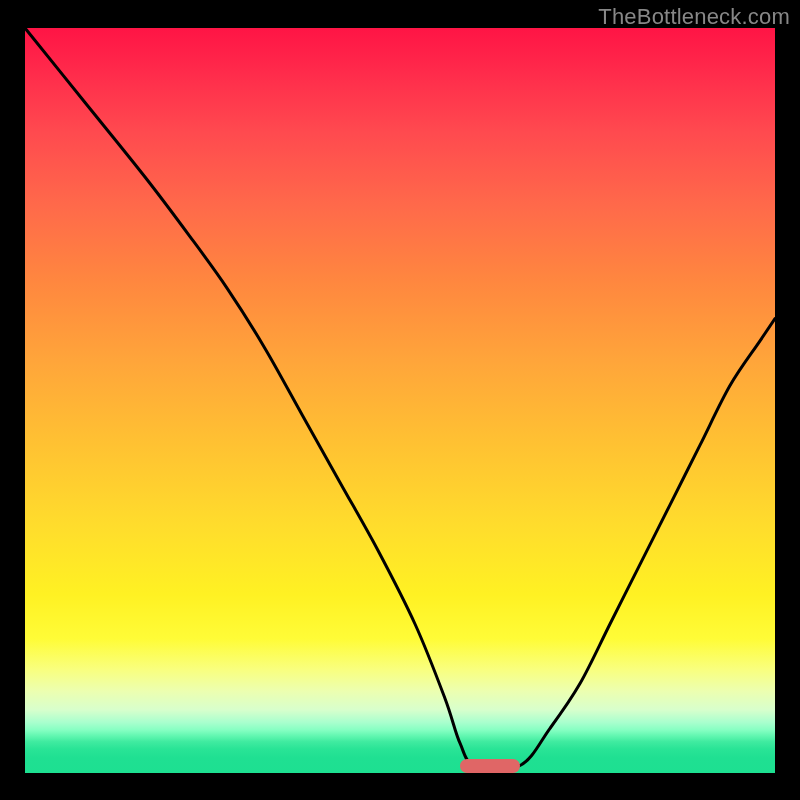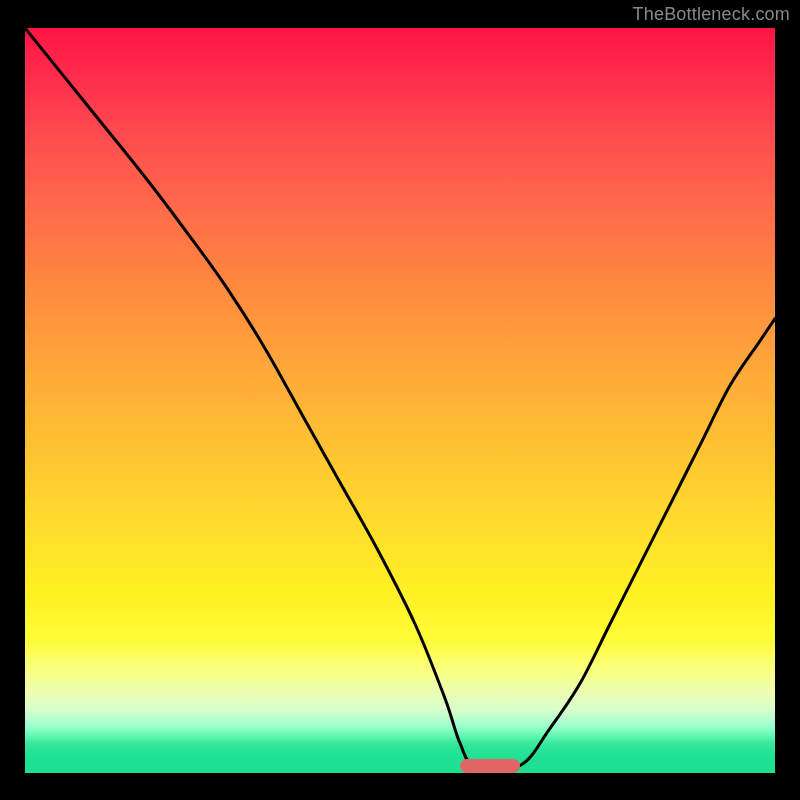"TheBottleneck.com" .watermark { font-size: 18px -> 22px }
